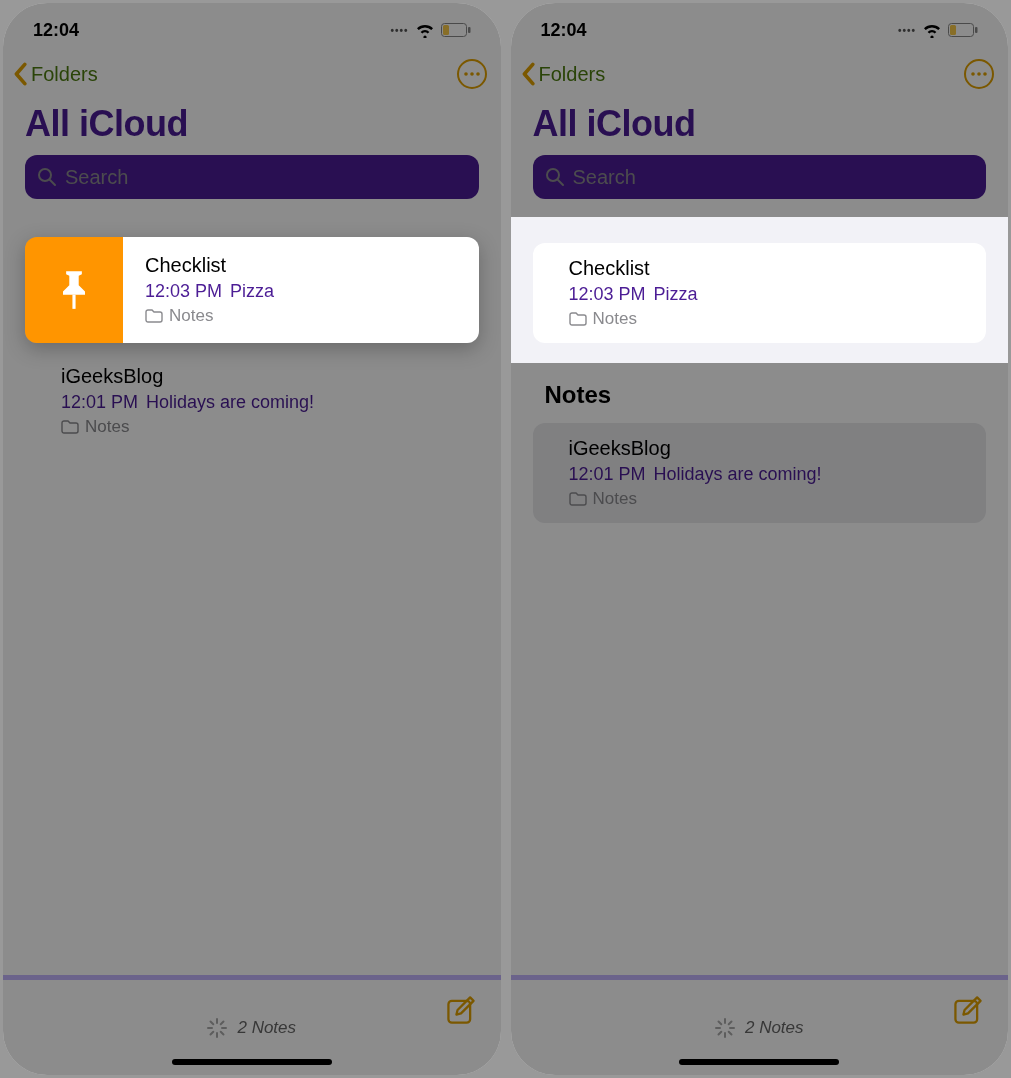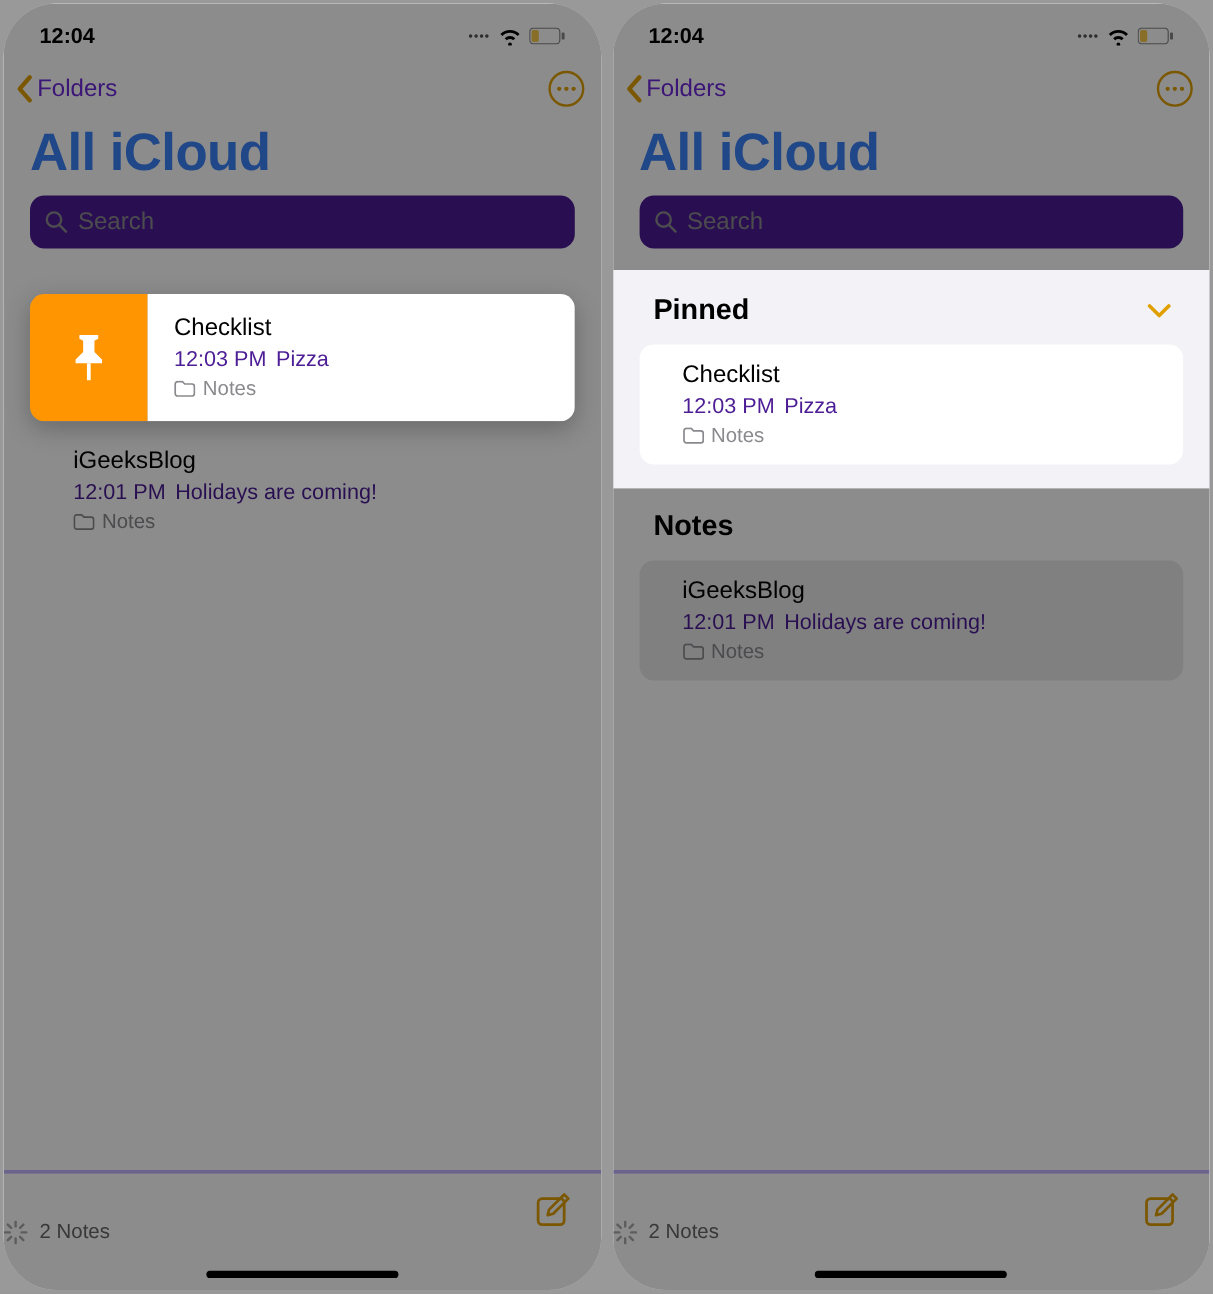"Folders" .back-btn { color: #6d28d9 -> #4d7c0f }
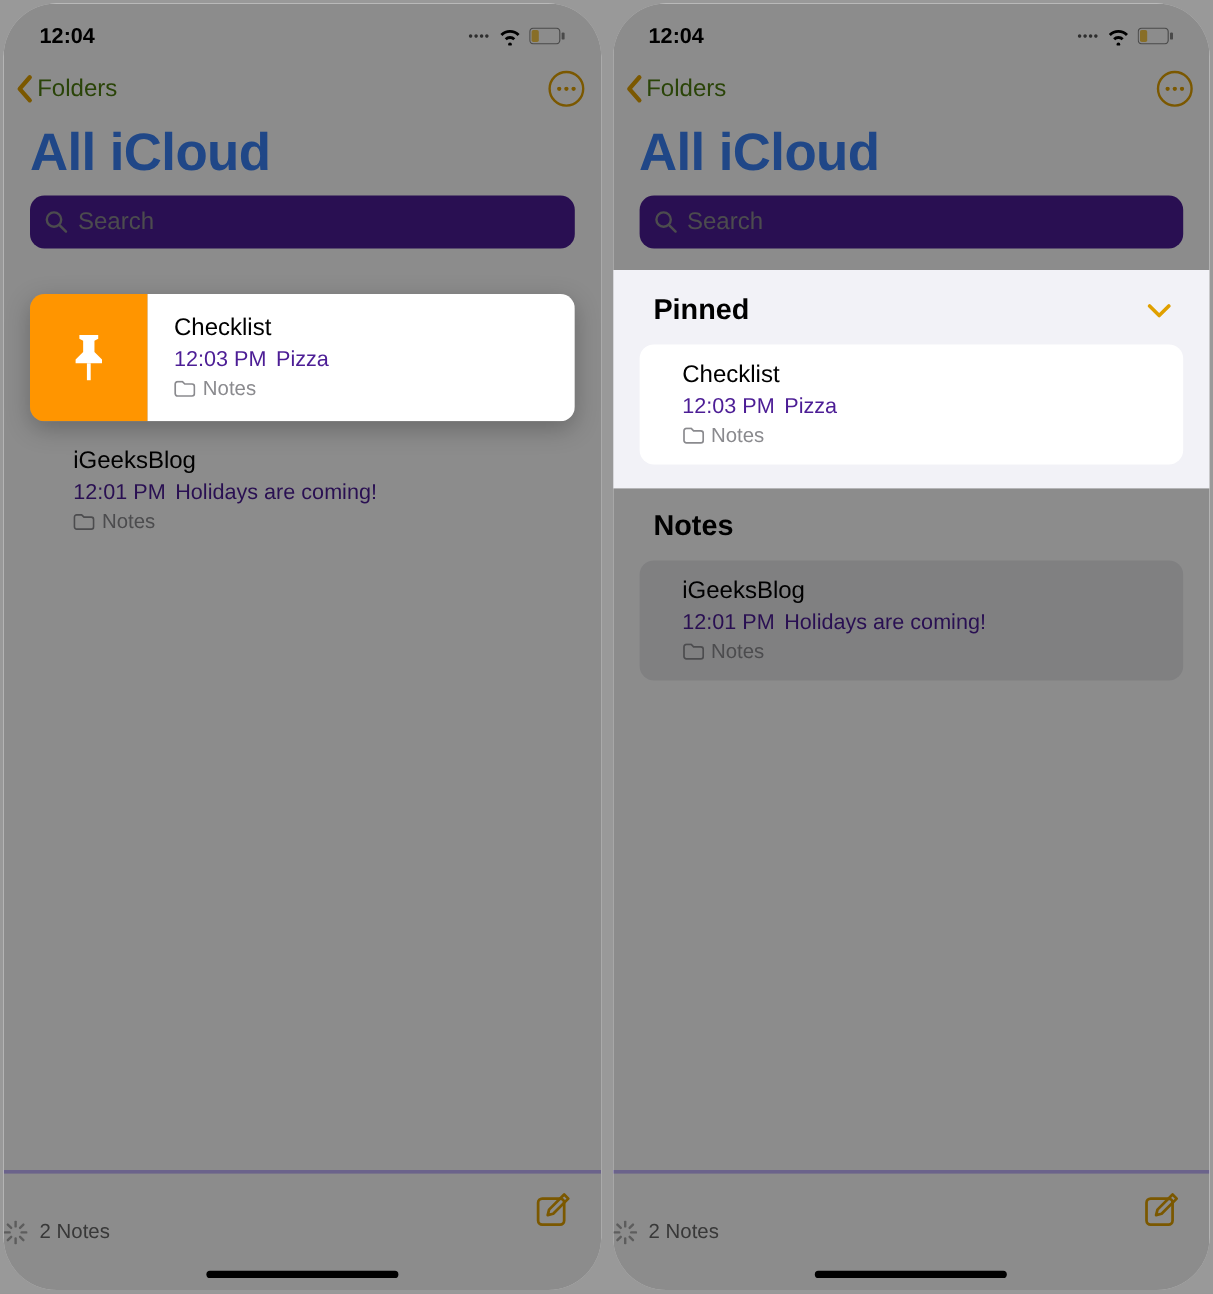"All iCloud" .page-title { color: #3b82f6 -> #4c1d95; font-size: 44px -> 36px }
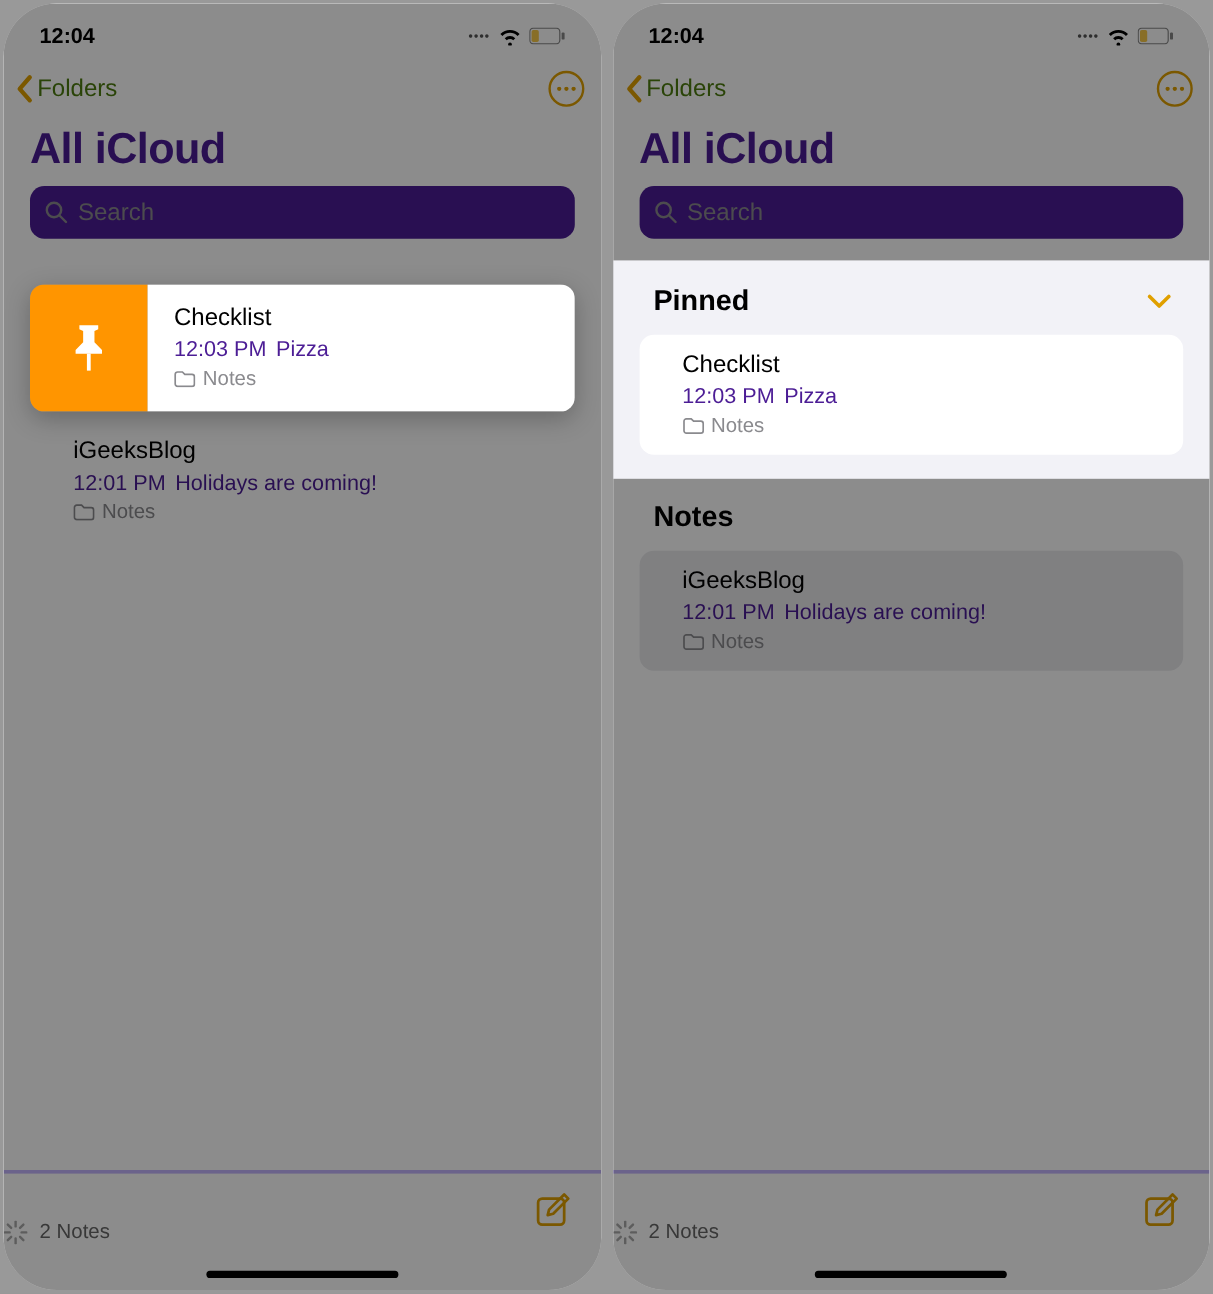"Pinned" div.section-hdr { html: <div> <span>Pinned</span> <span> <svg> <path></path> </svg> </span> </div> -> none }
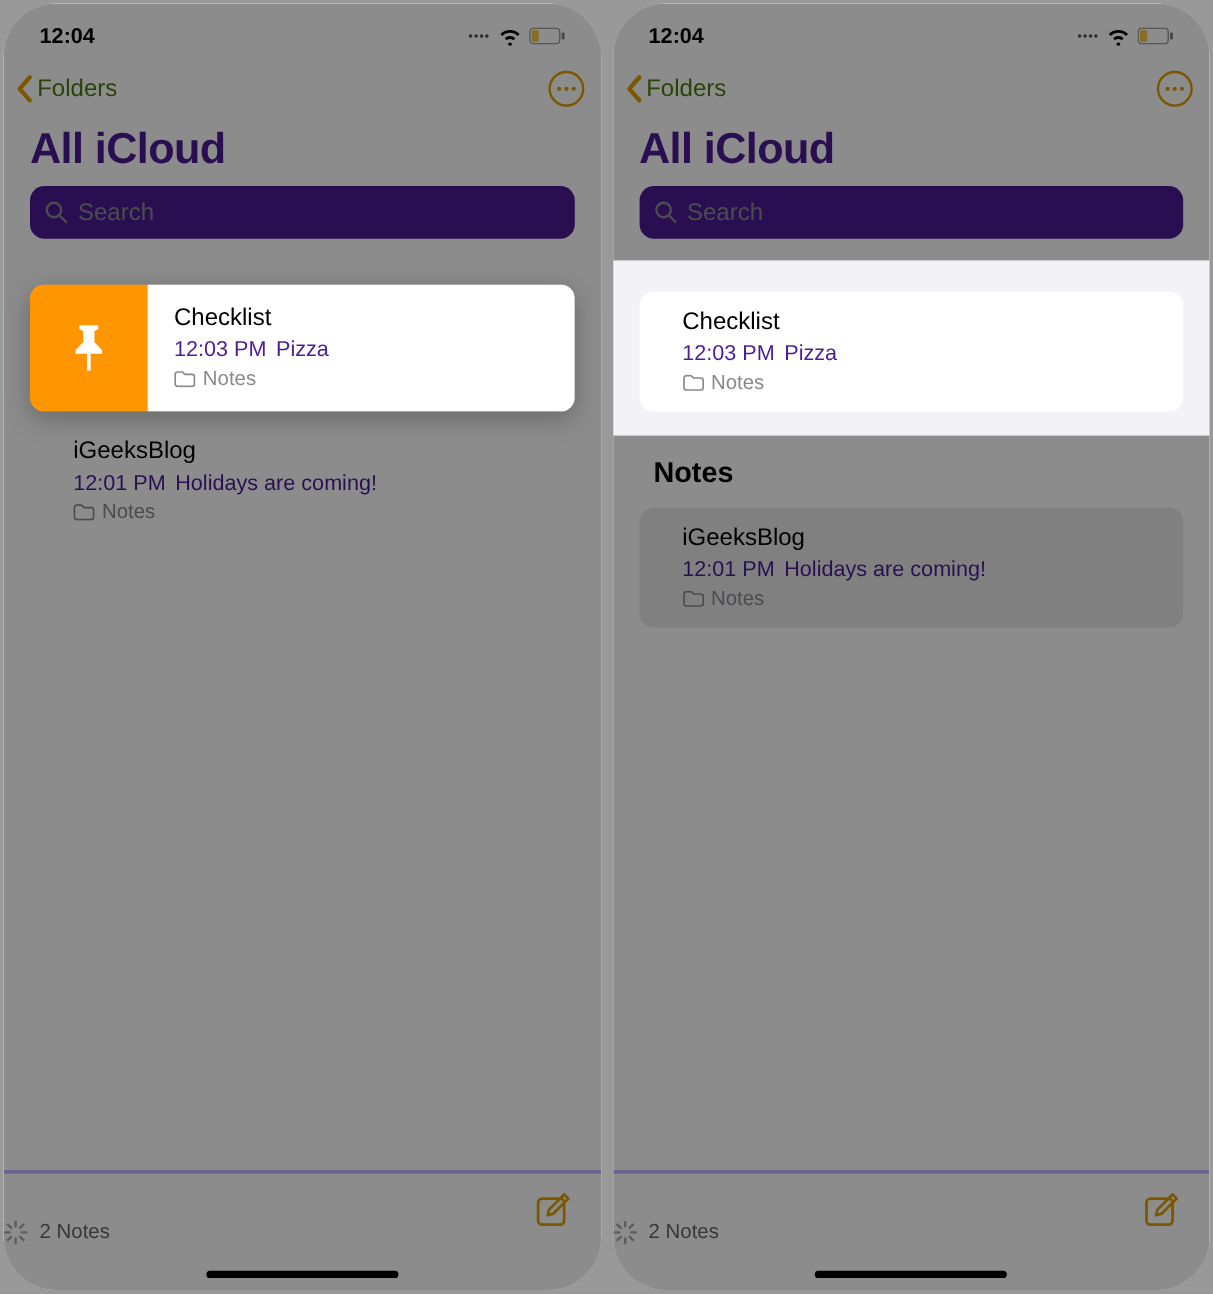"2 Notes" .toolbar { border-top: 3px solid #c4b5fd -> 5px solid #c4b5fd; font-style: none -> italic; justify-content: none -> center }
